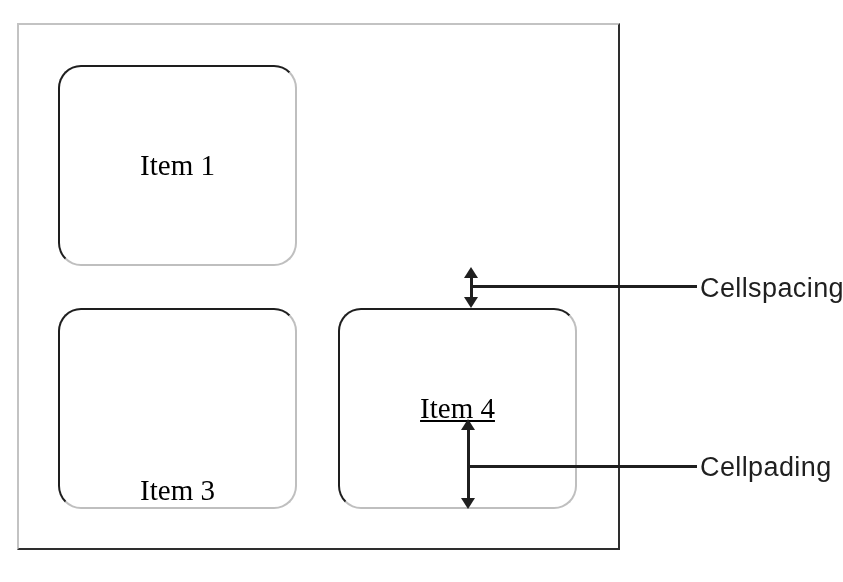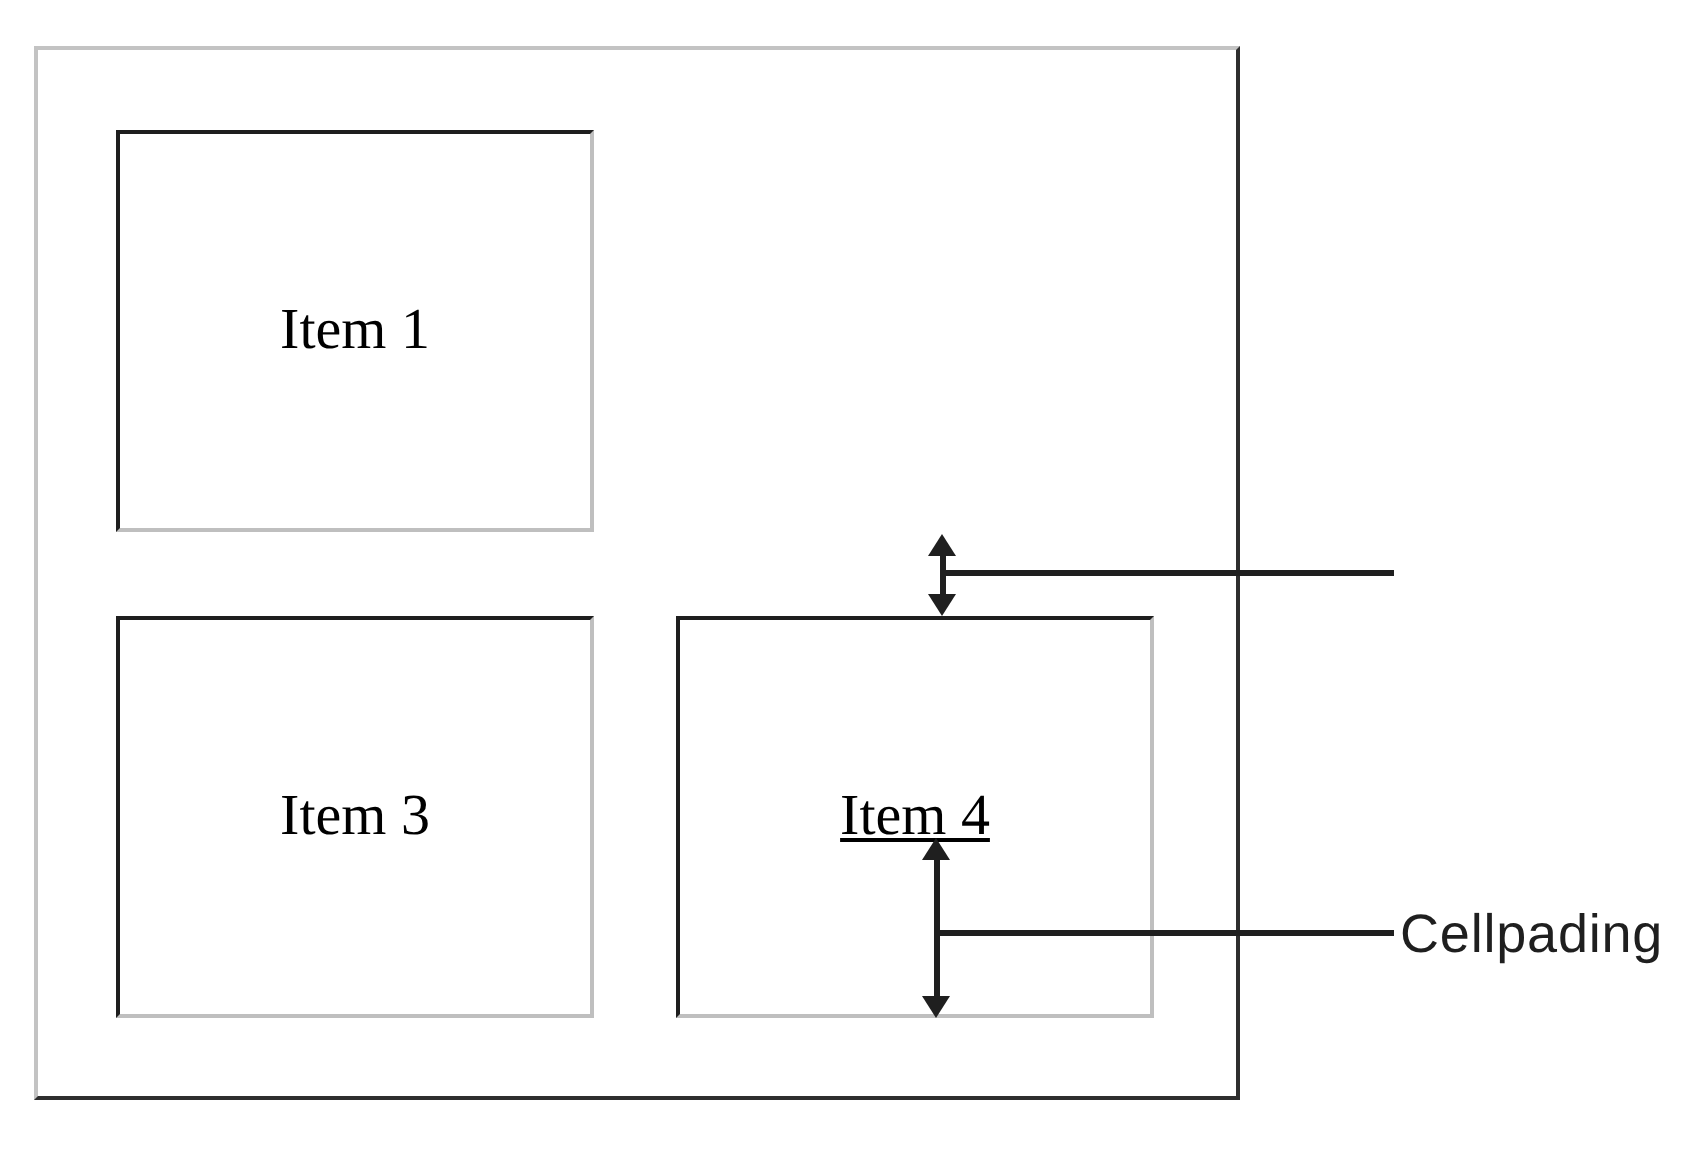"Item 1" .cell { border-radius: none -> 23px }
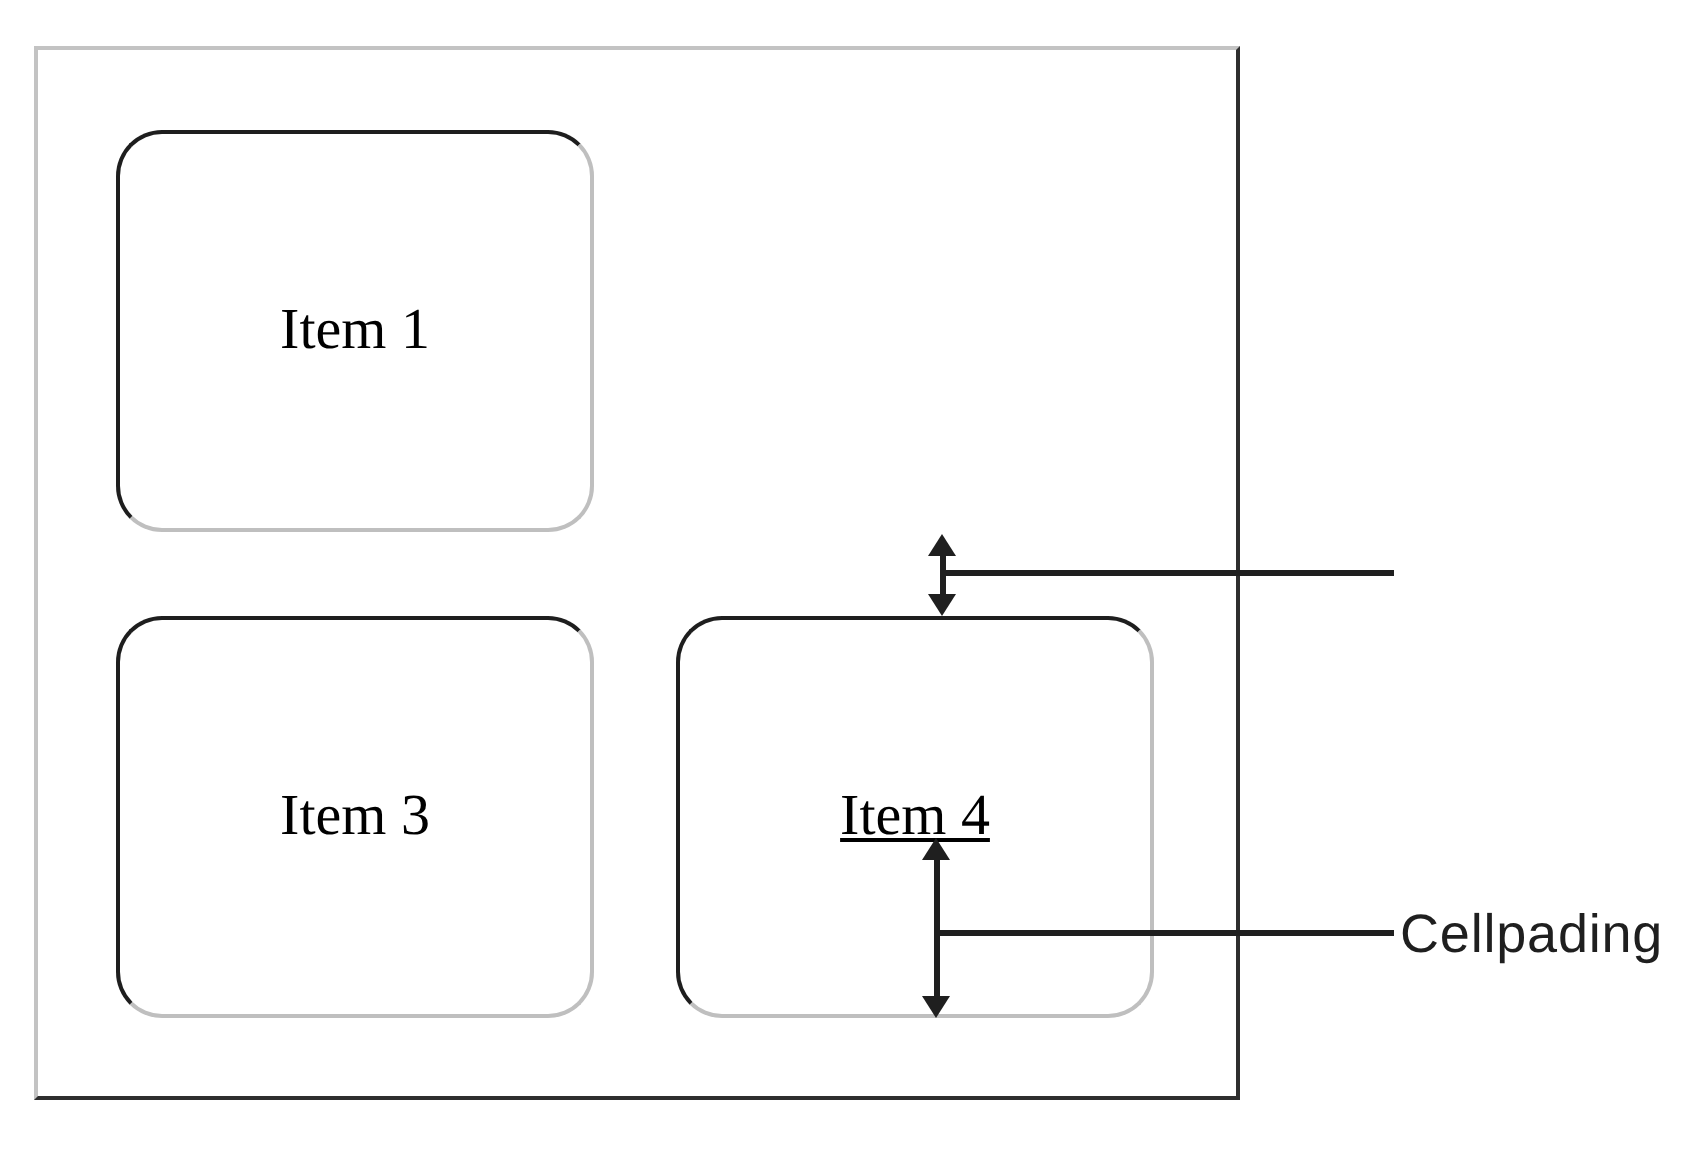"Cellspacing" div.annot-label { html: none -> <div>Cellspacing</div> }
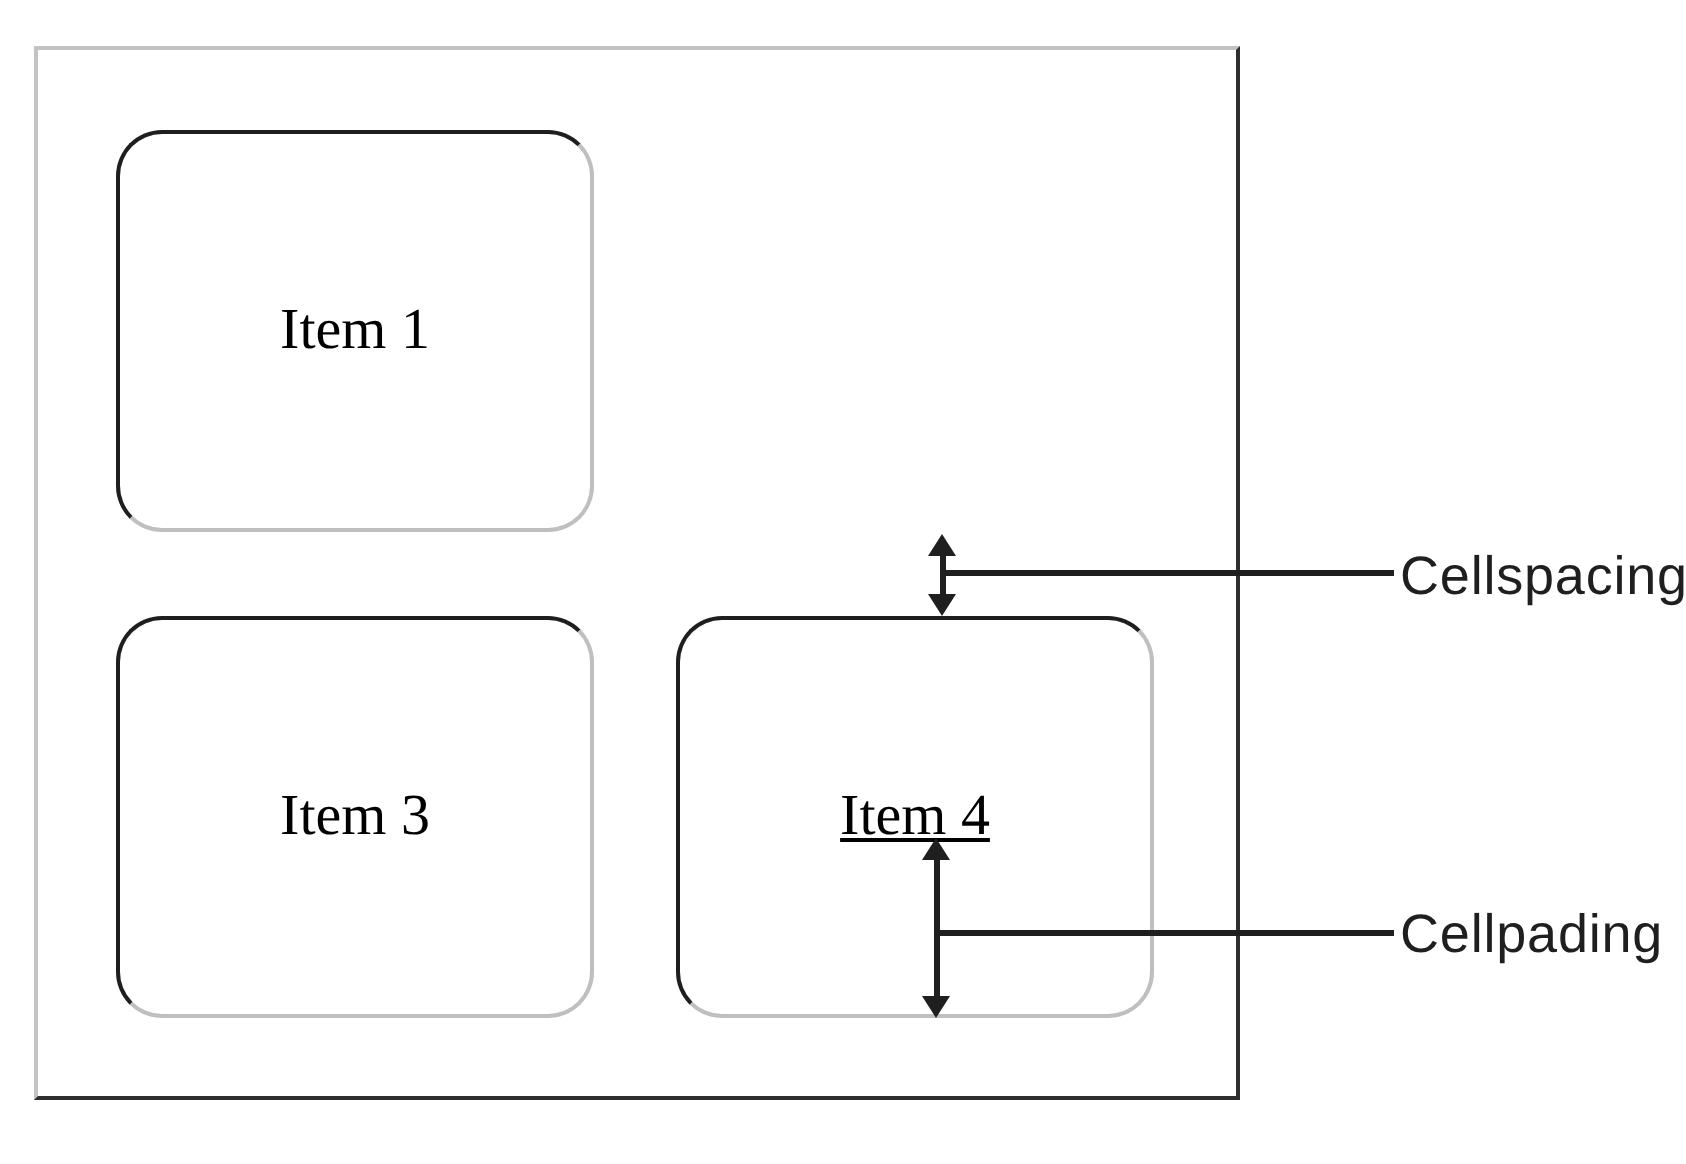"Item 3" .cell-3 { align-items: none -> flex-end }
